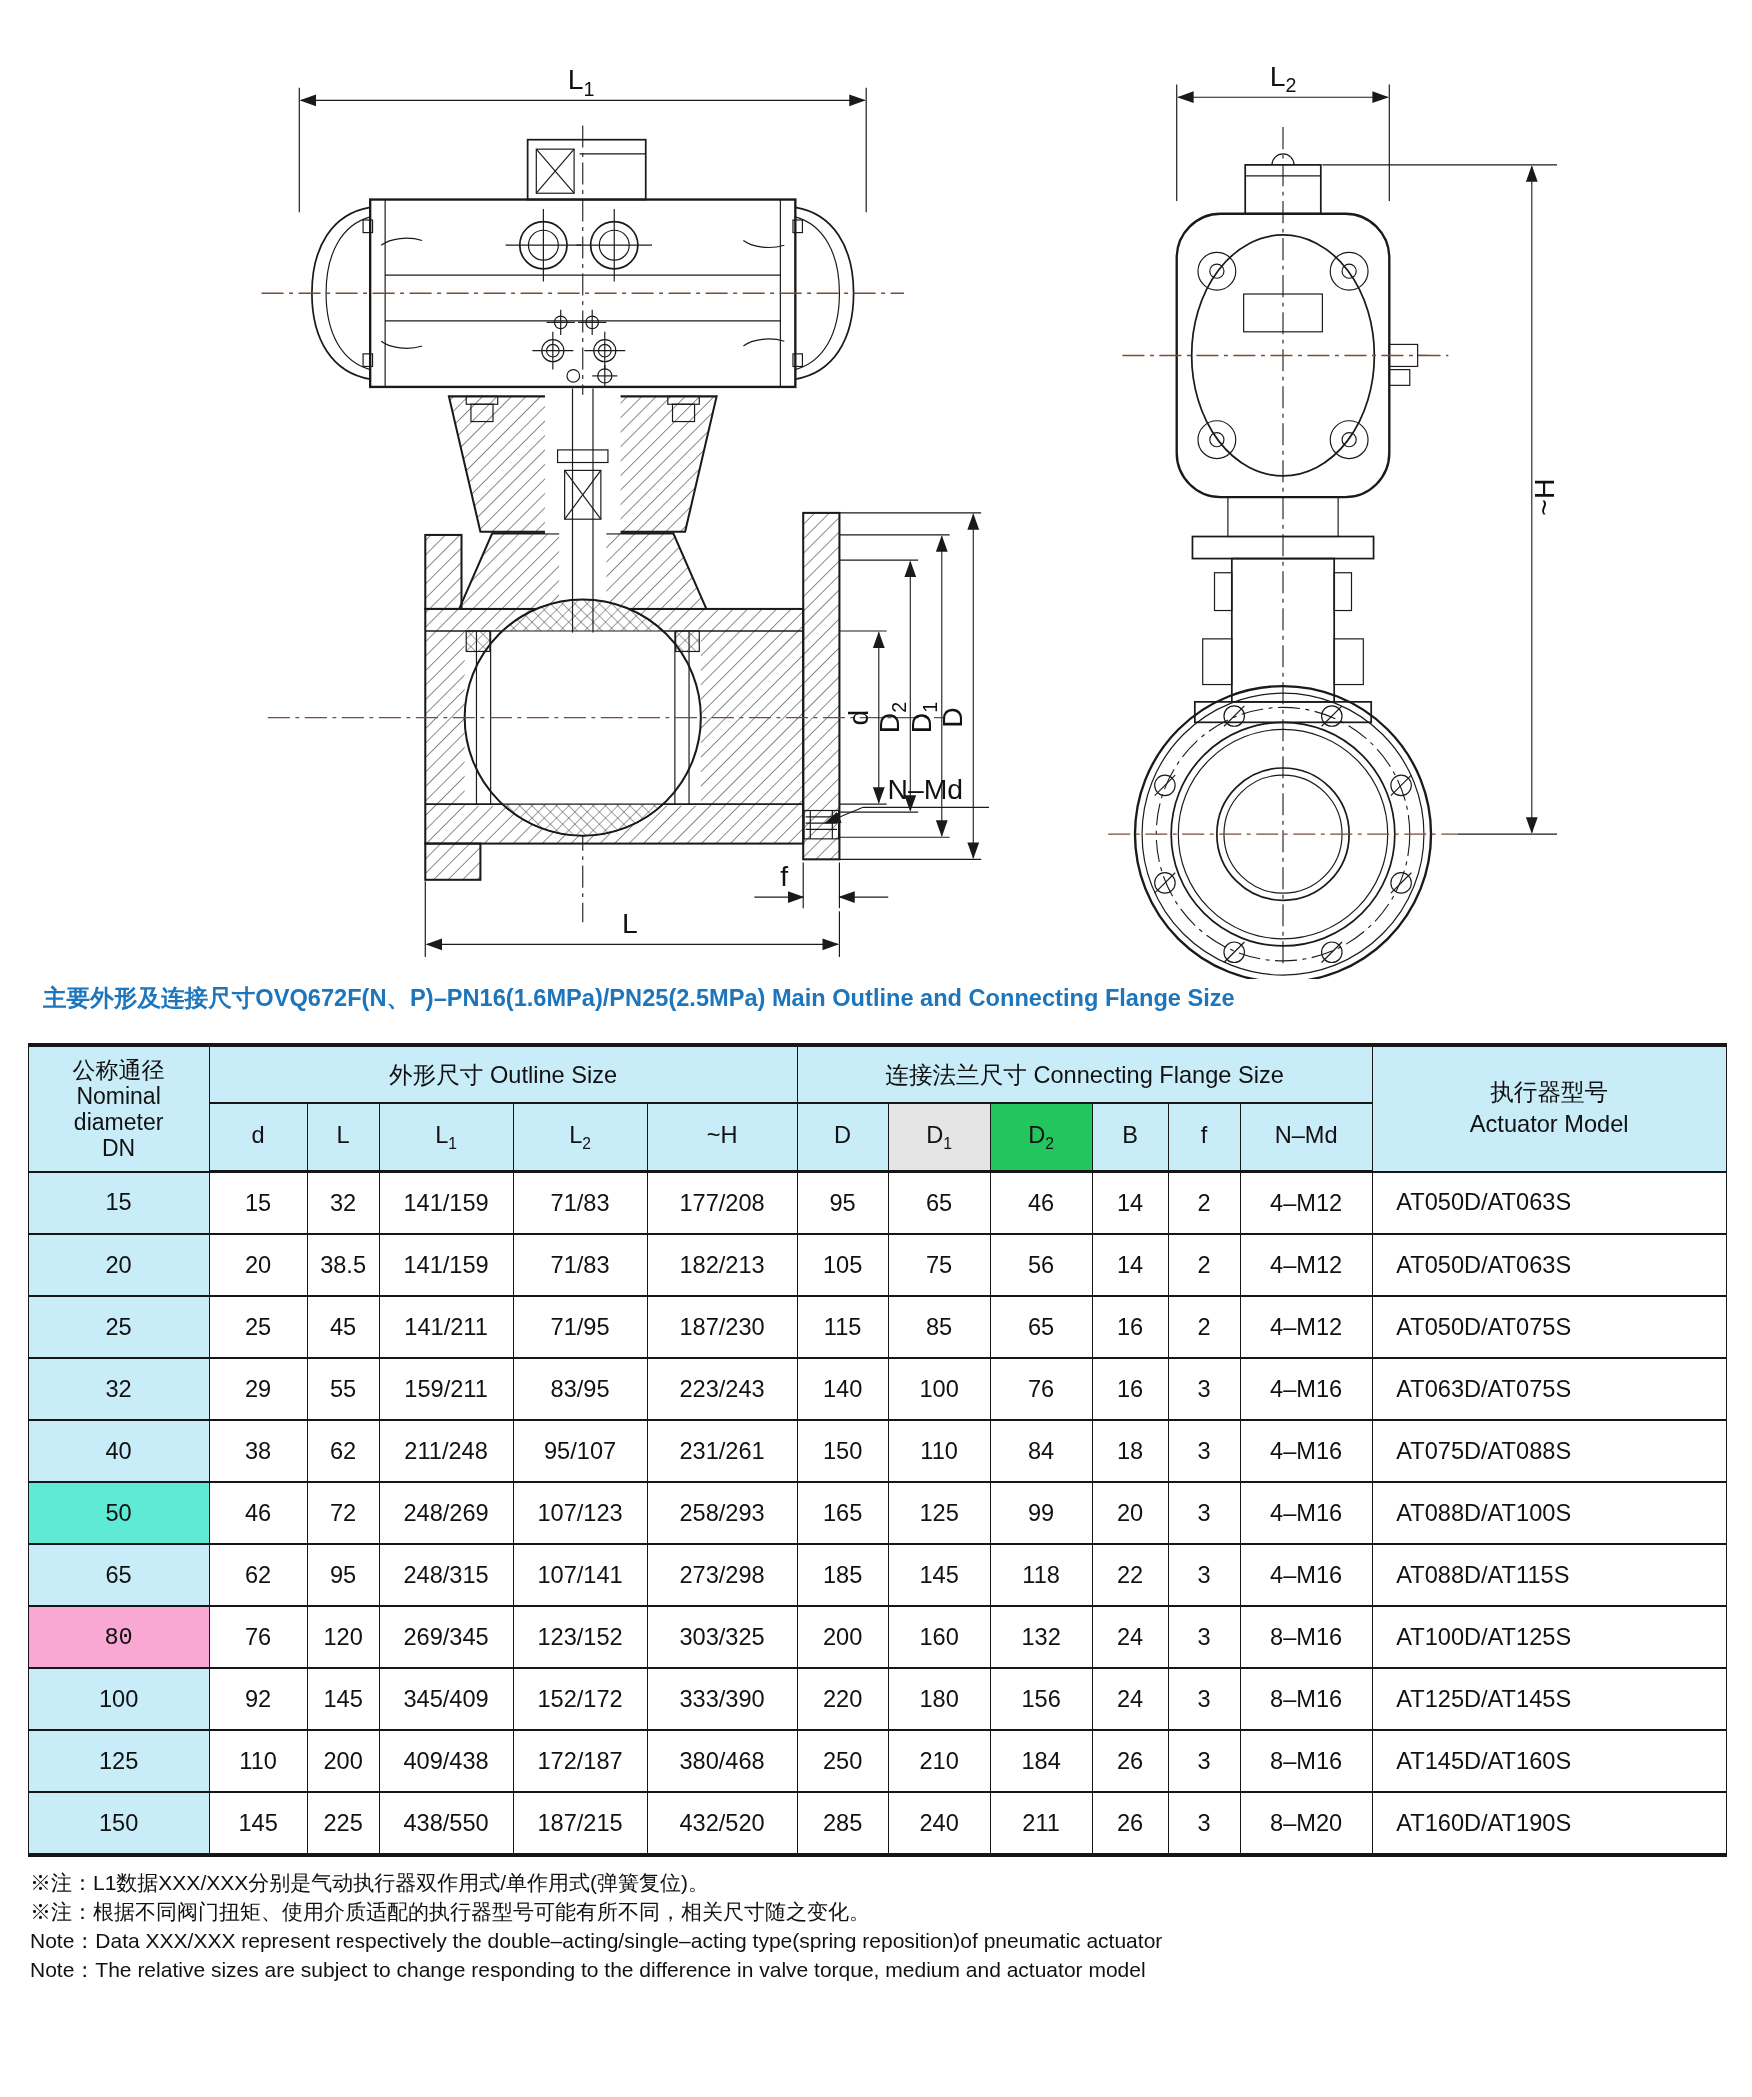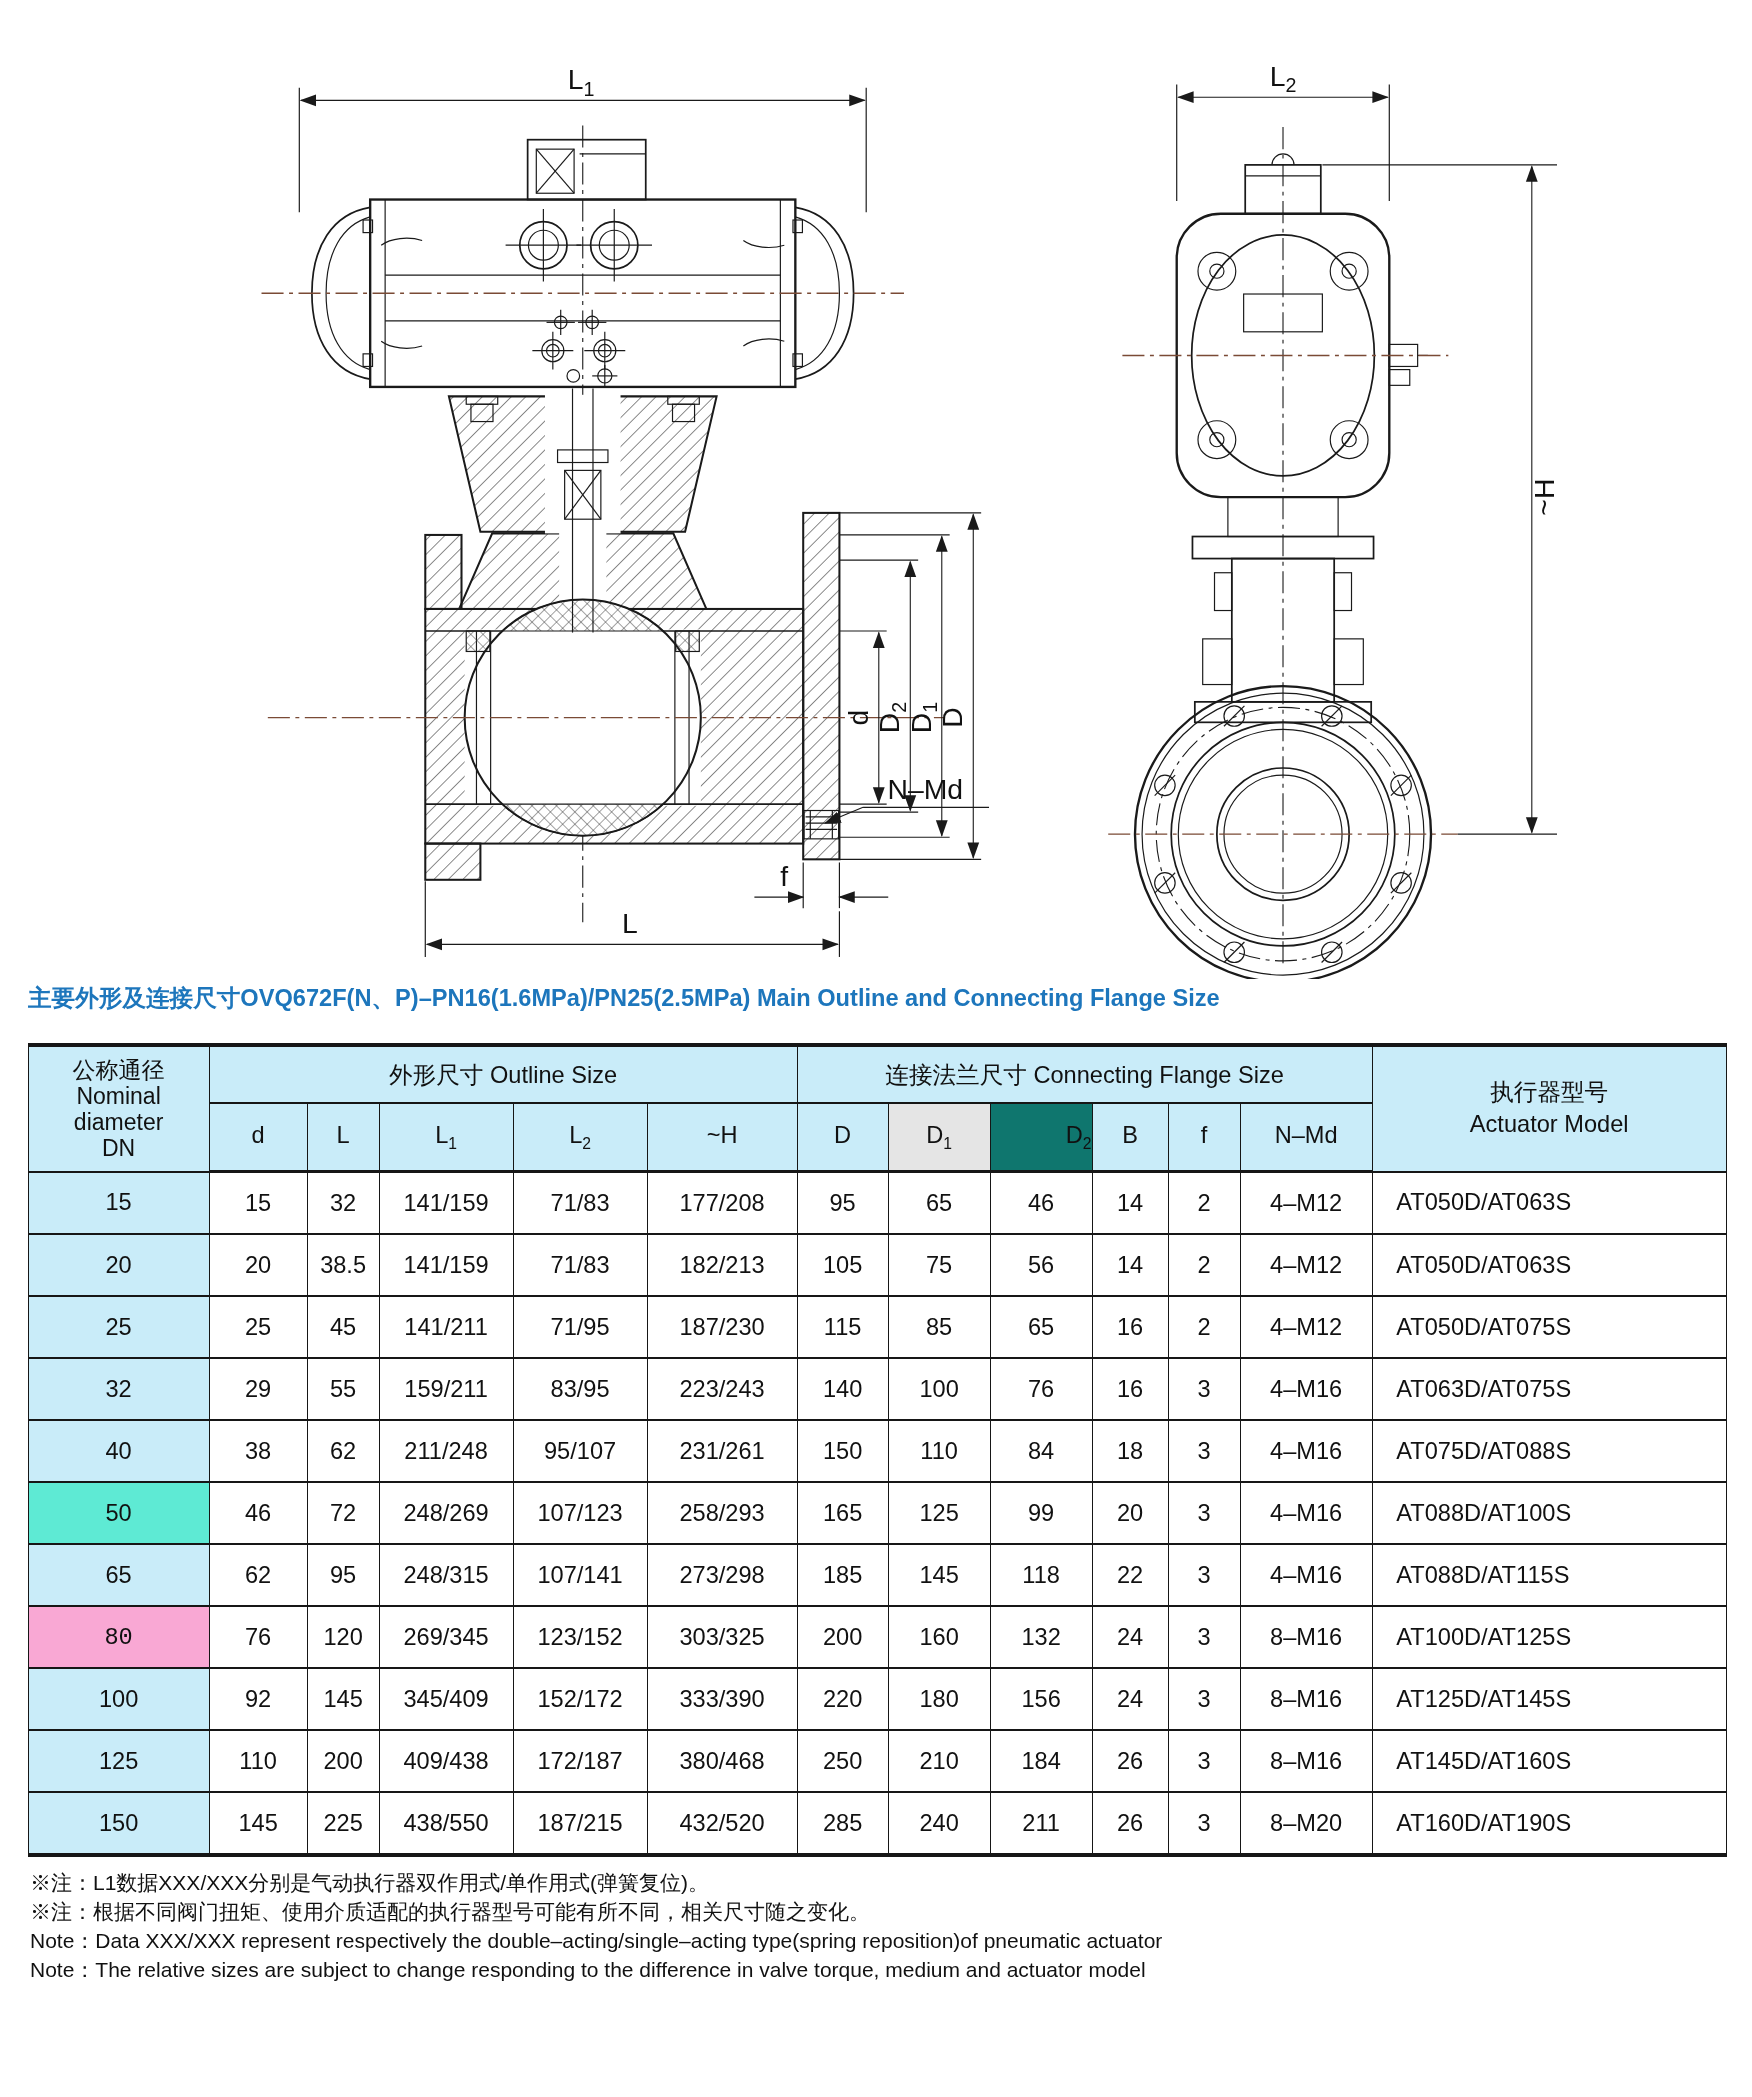"主要外形及连接尺寸OVQ672F(N、P)–PN16(1.6MPa)/PN25(" .title { left: 28px -> 43px }
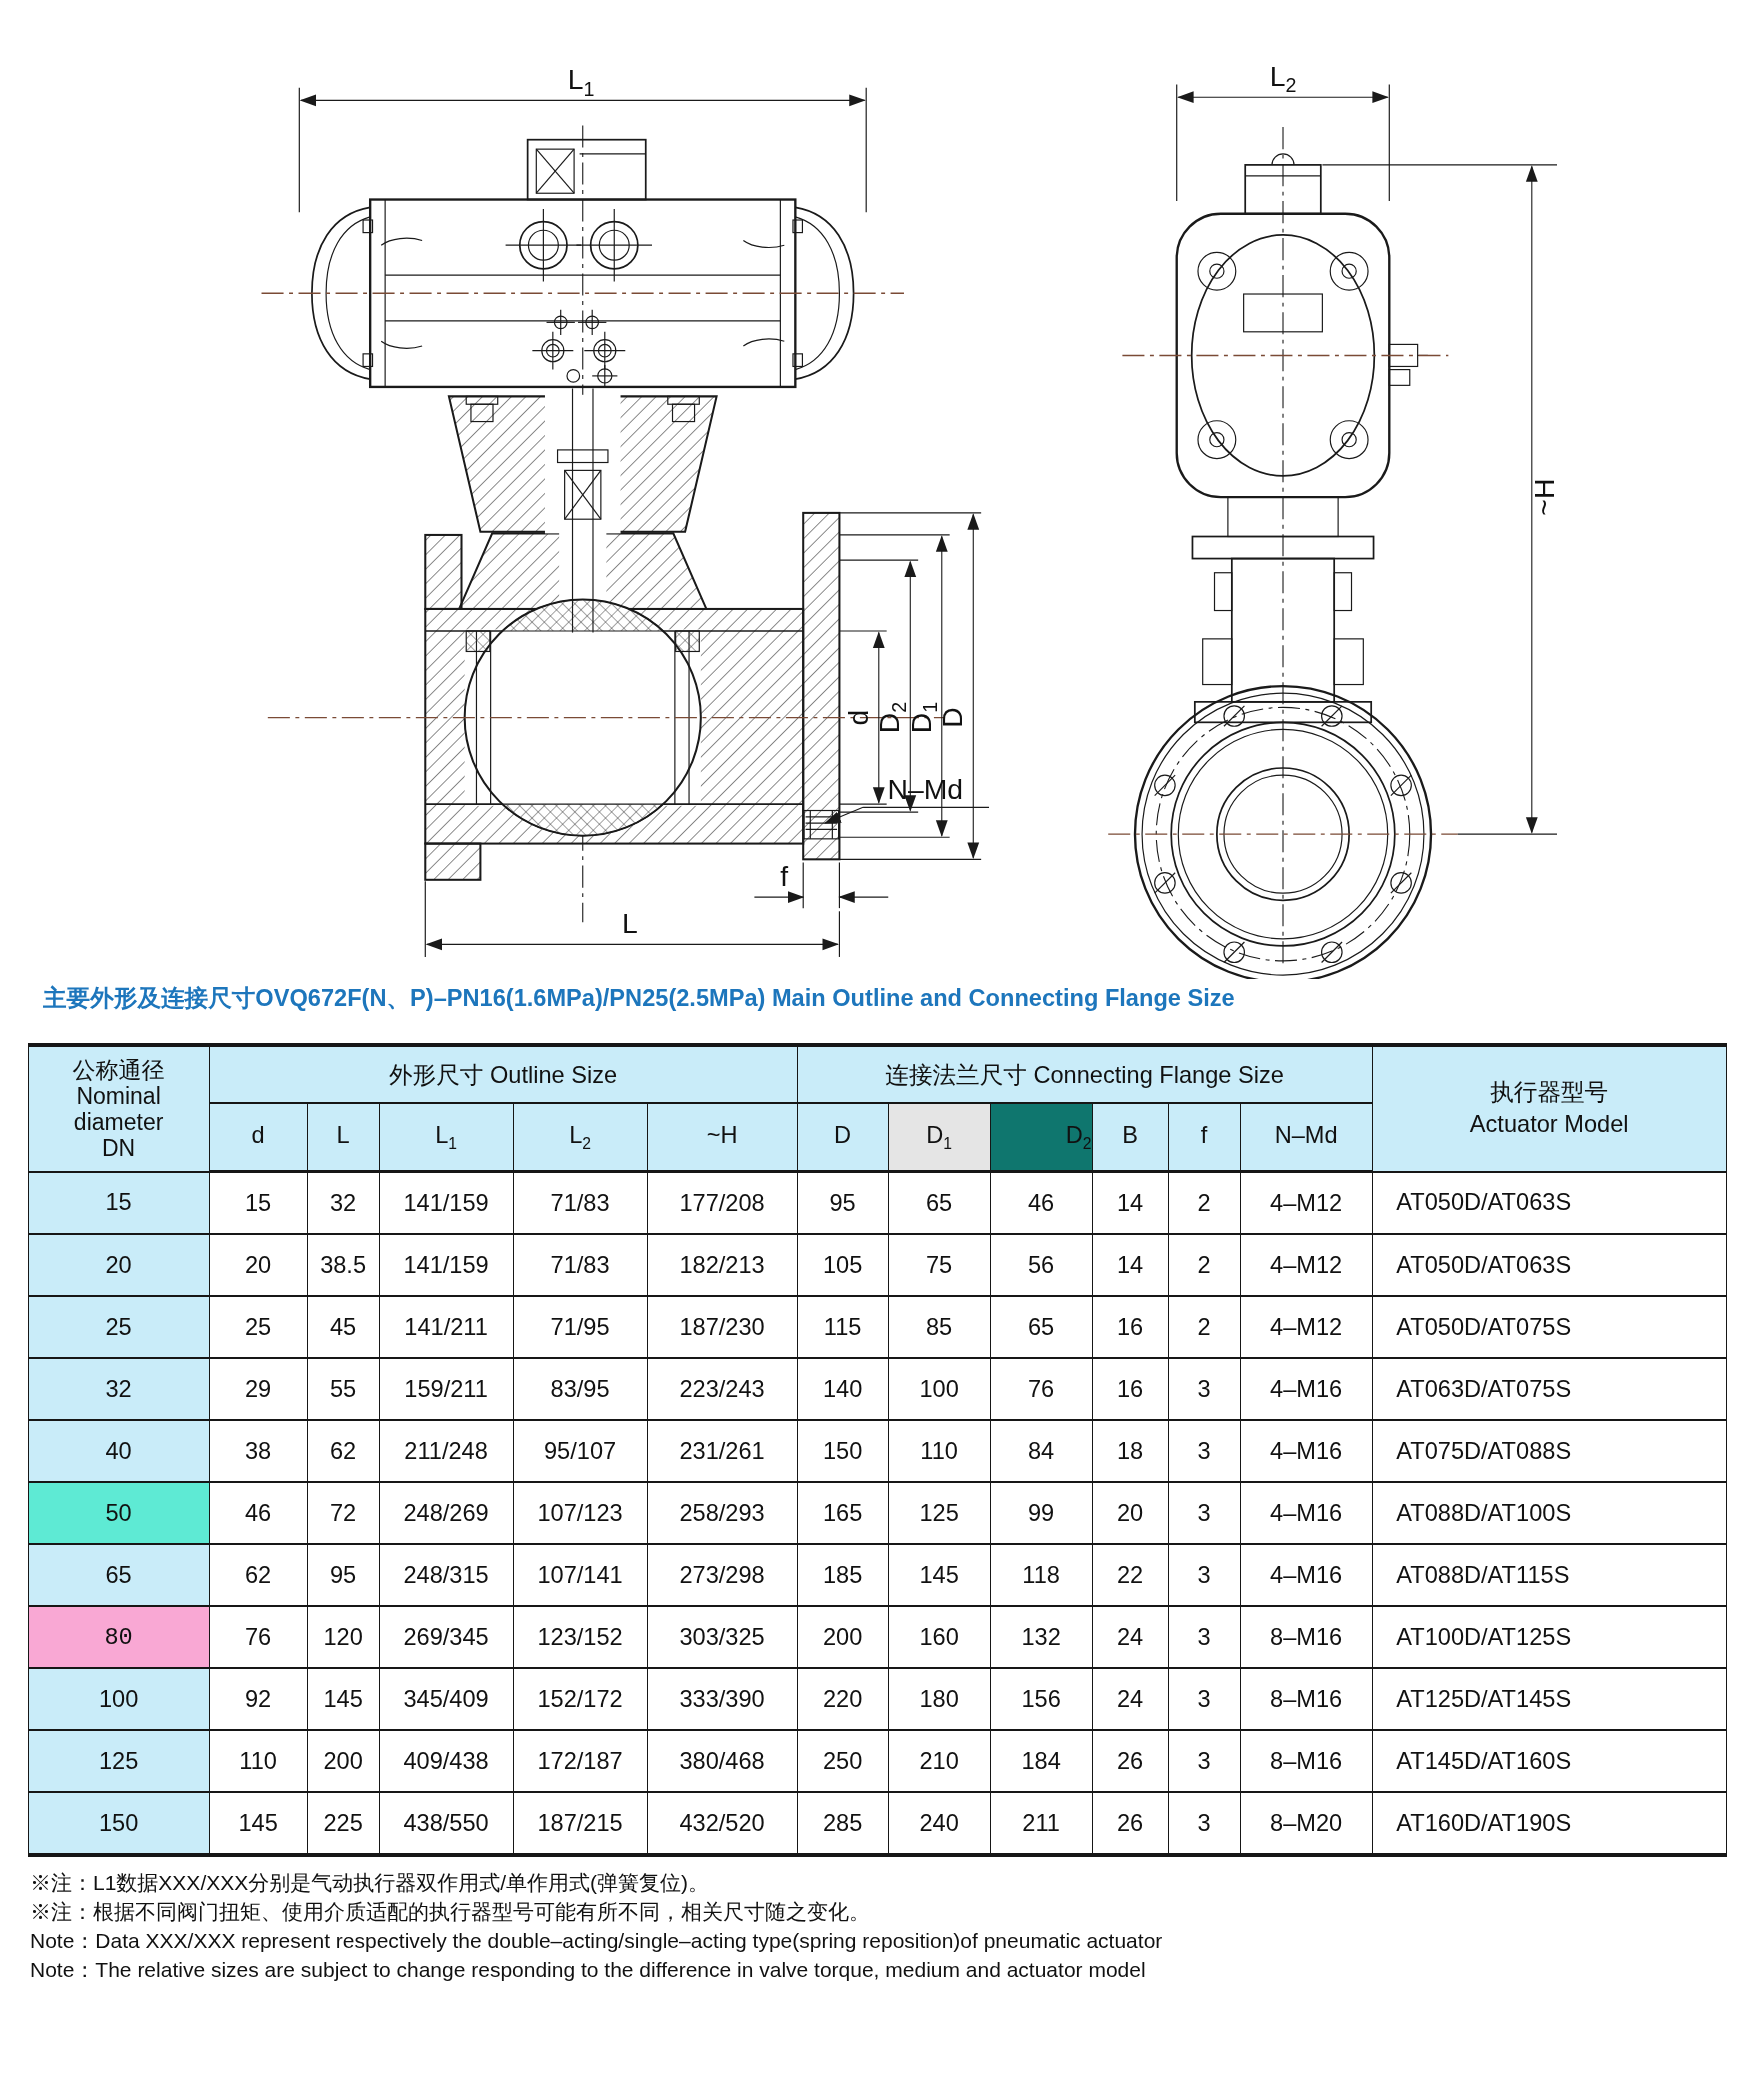"D2" th { background: #0f766e -> #22c55e; text-align: right -> none }
